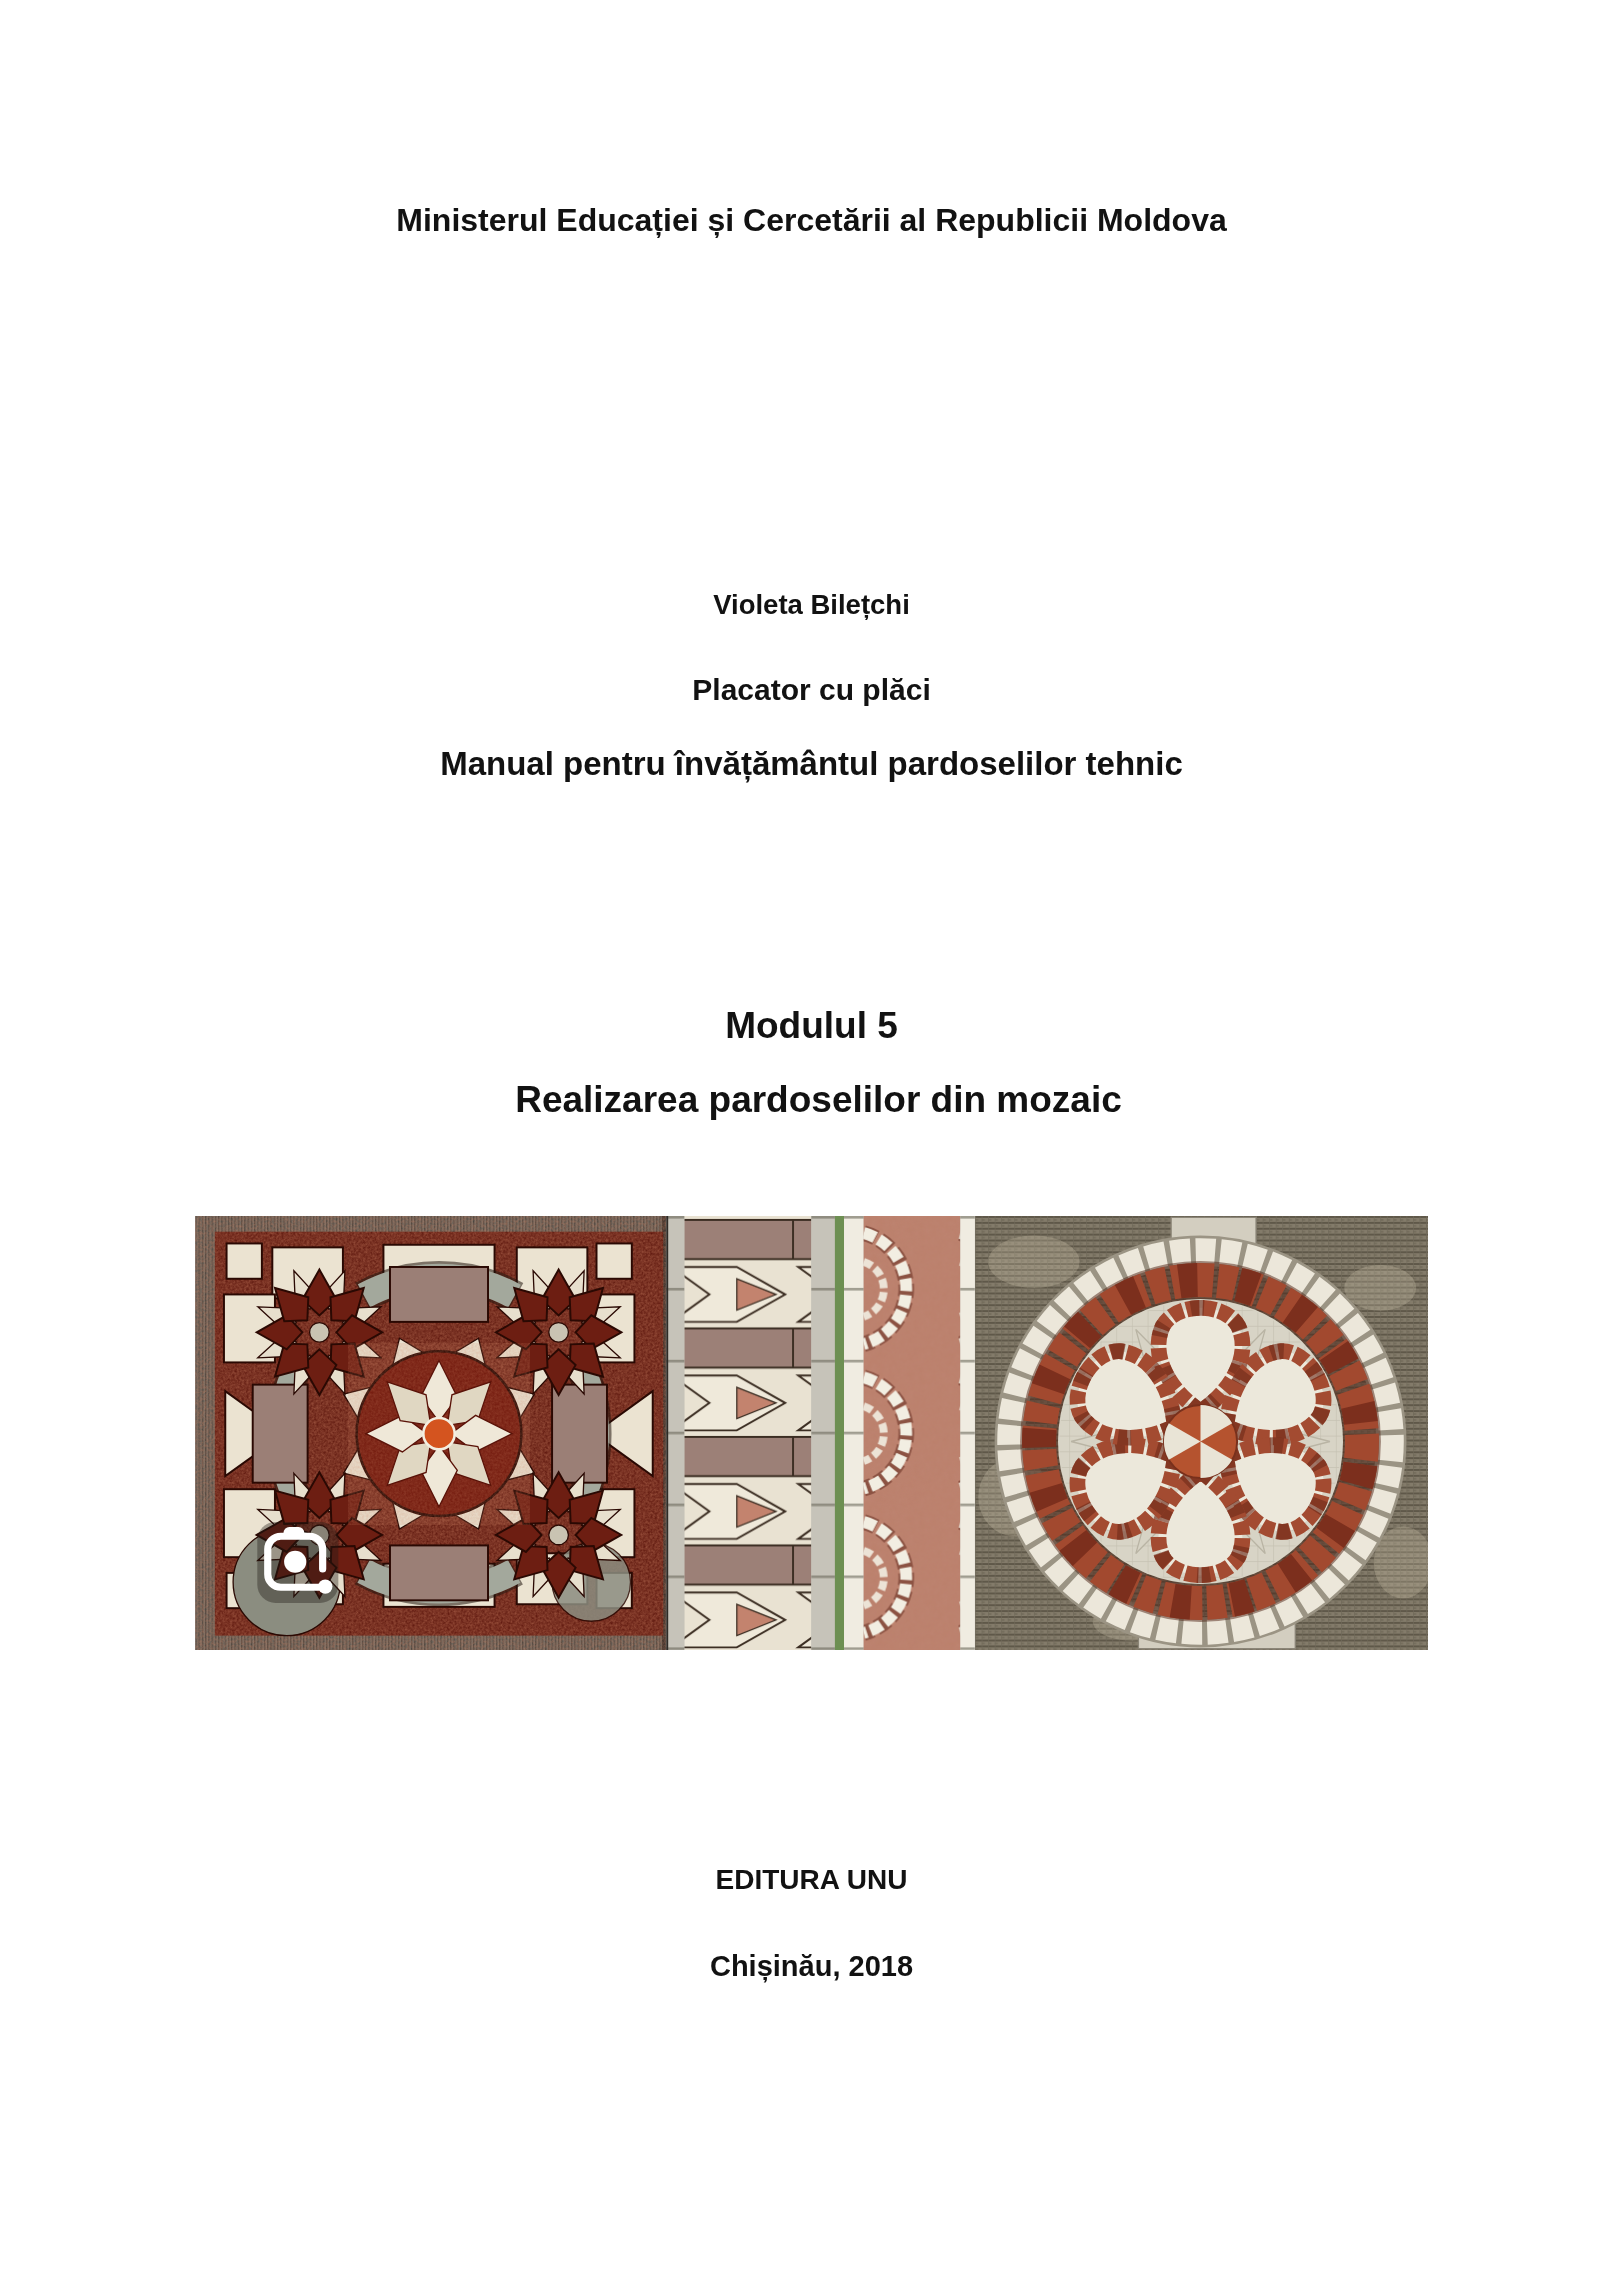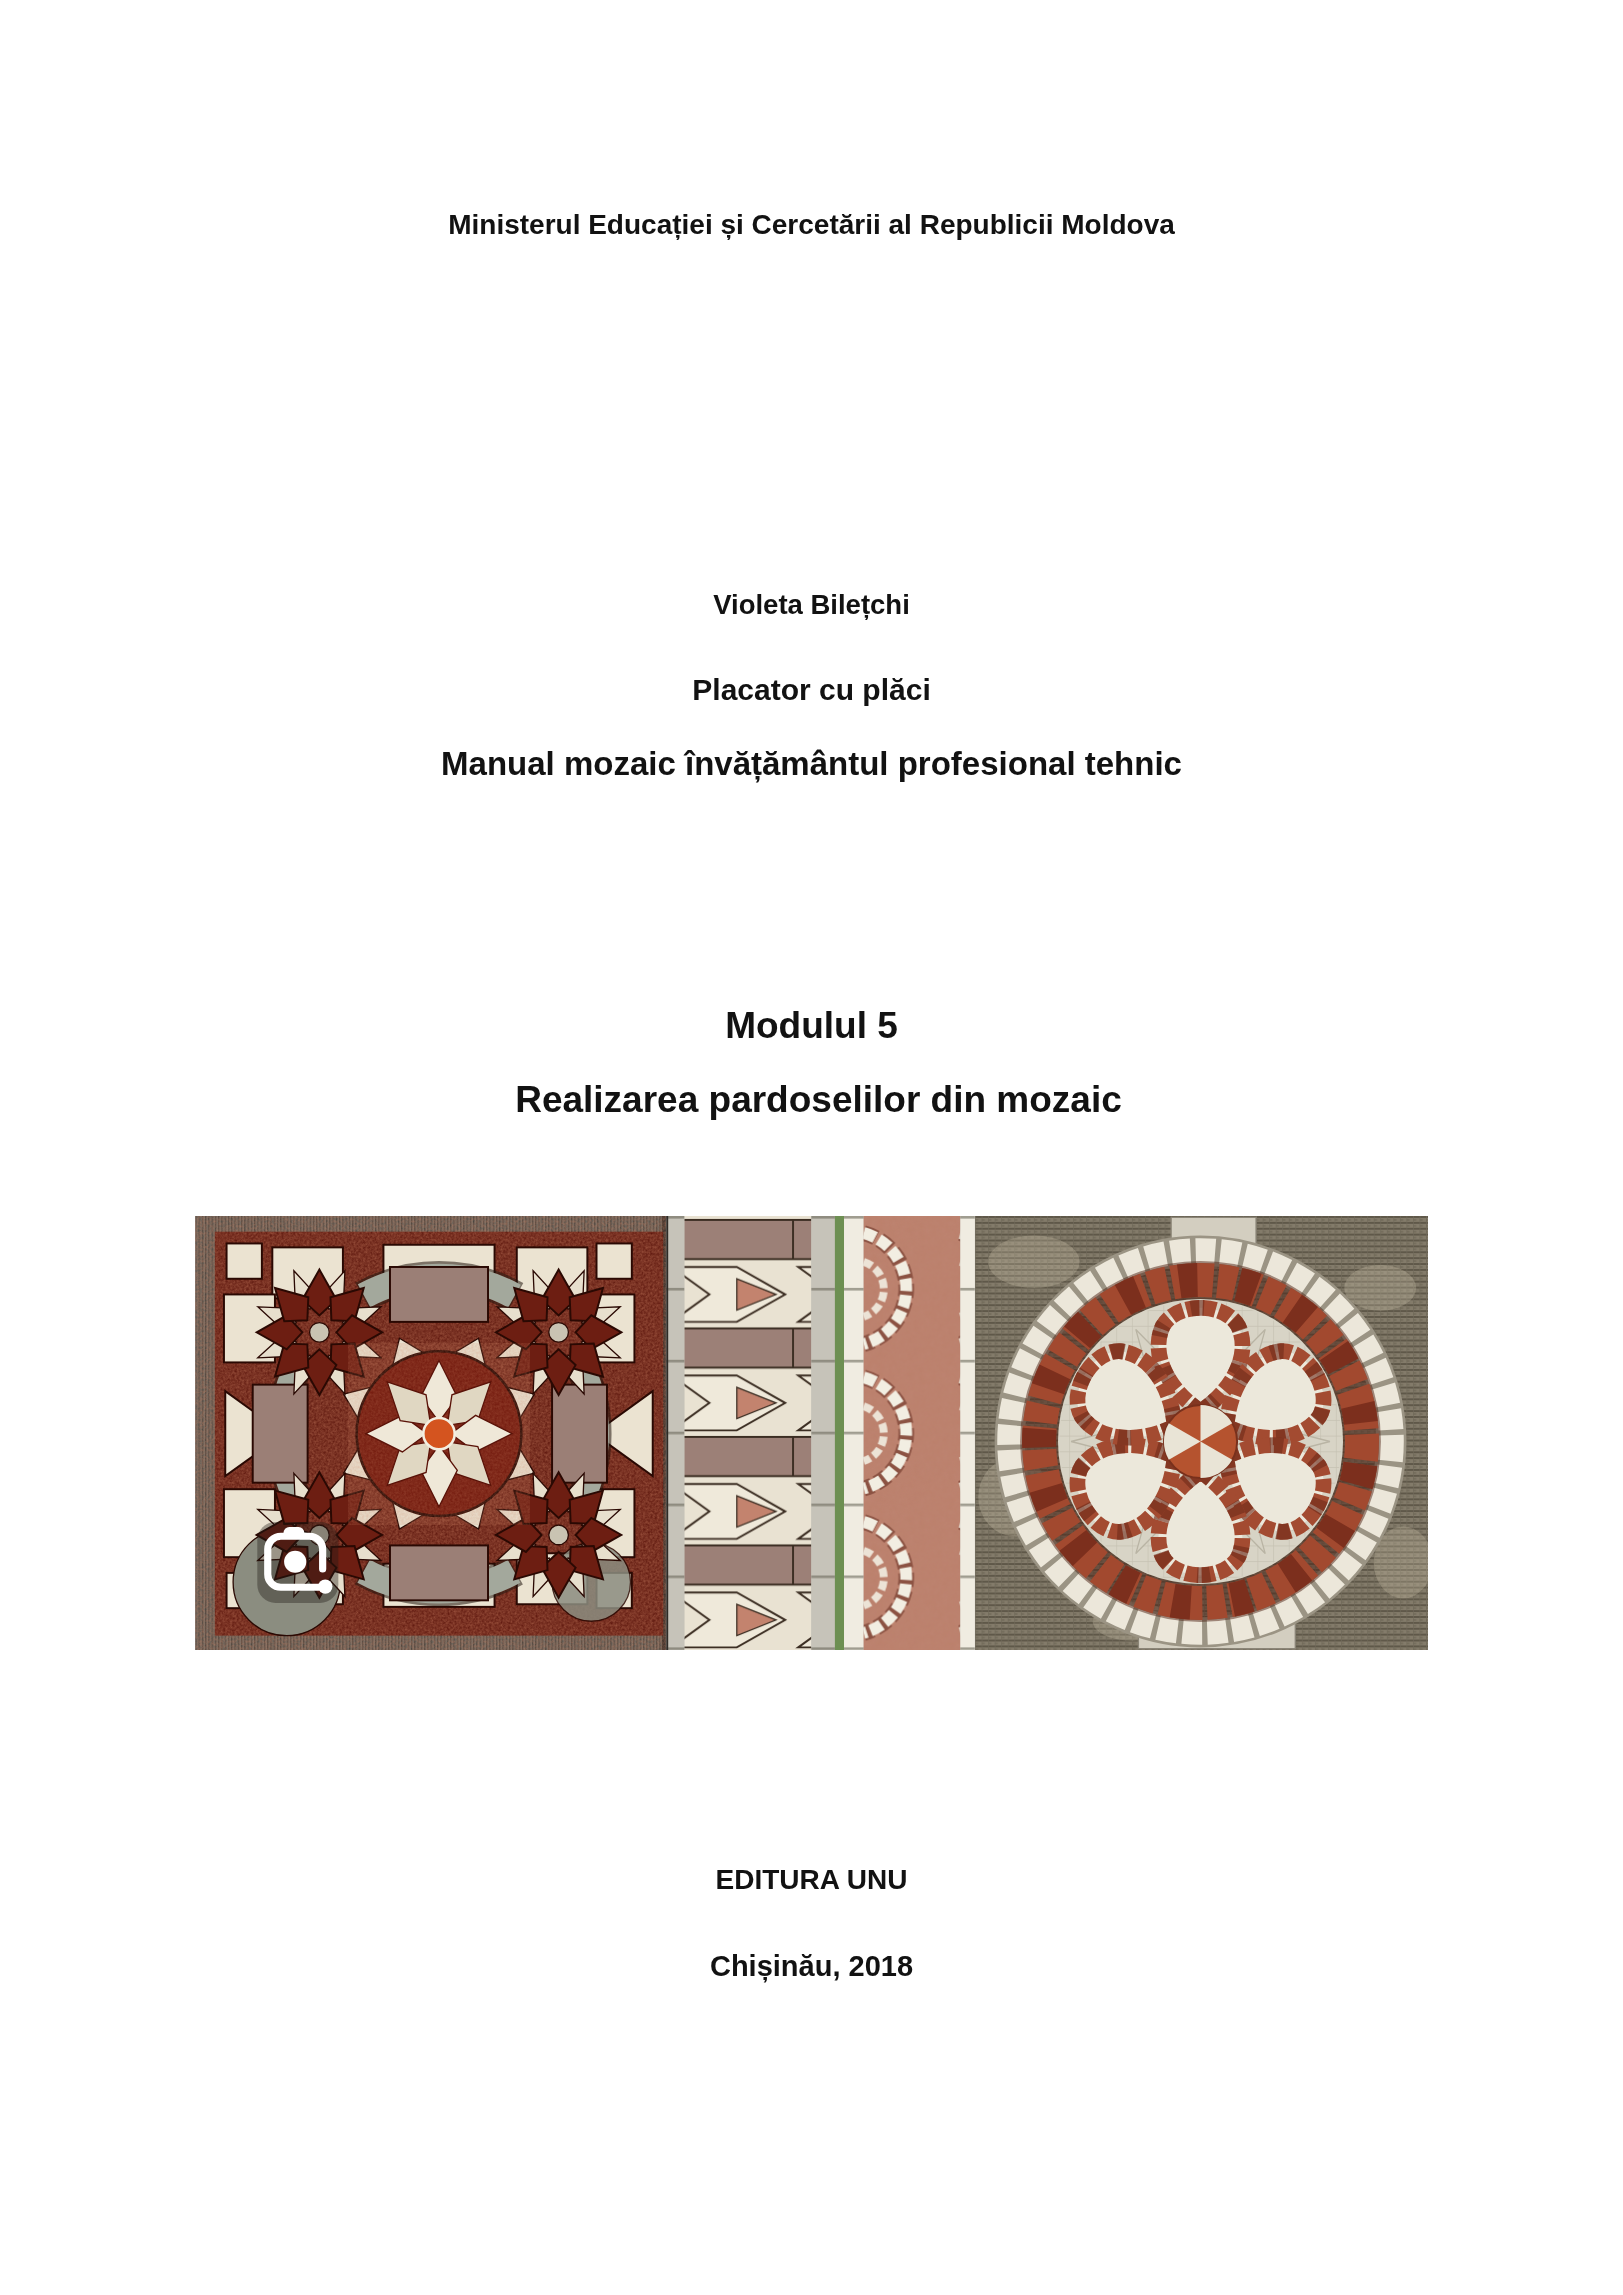"Ministerul Educației și Cercetării al" .t-header1 { font-size: 28px -> 32px; top: 209px -> 202px }
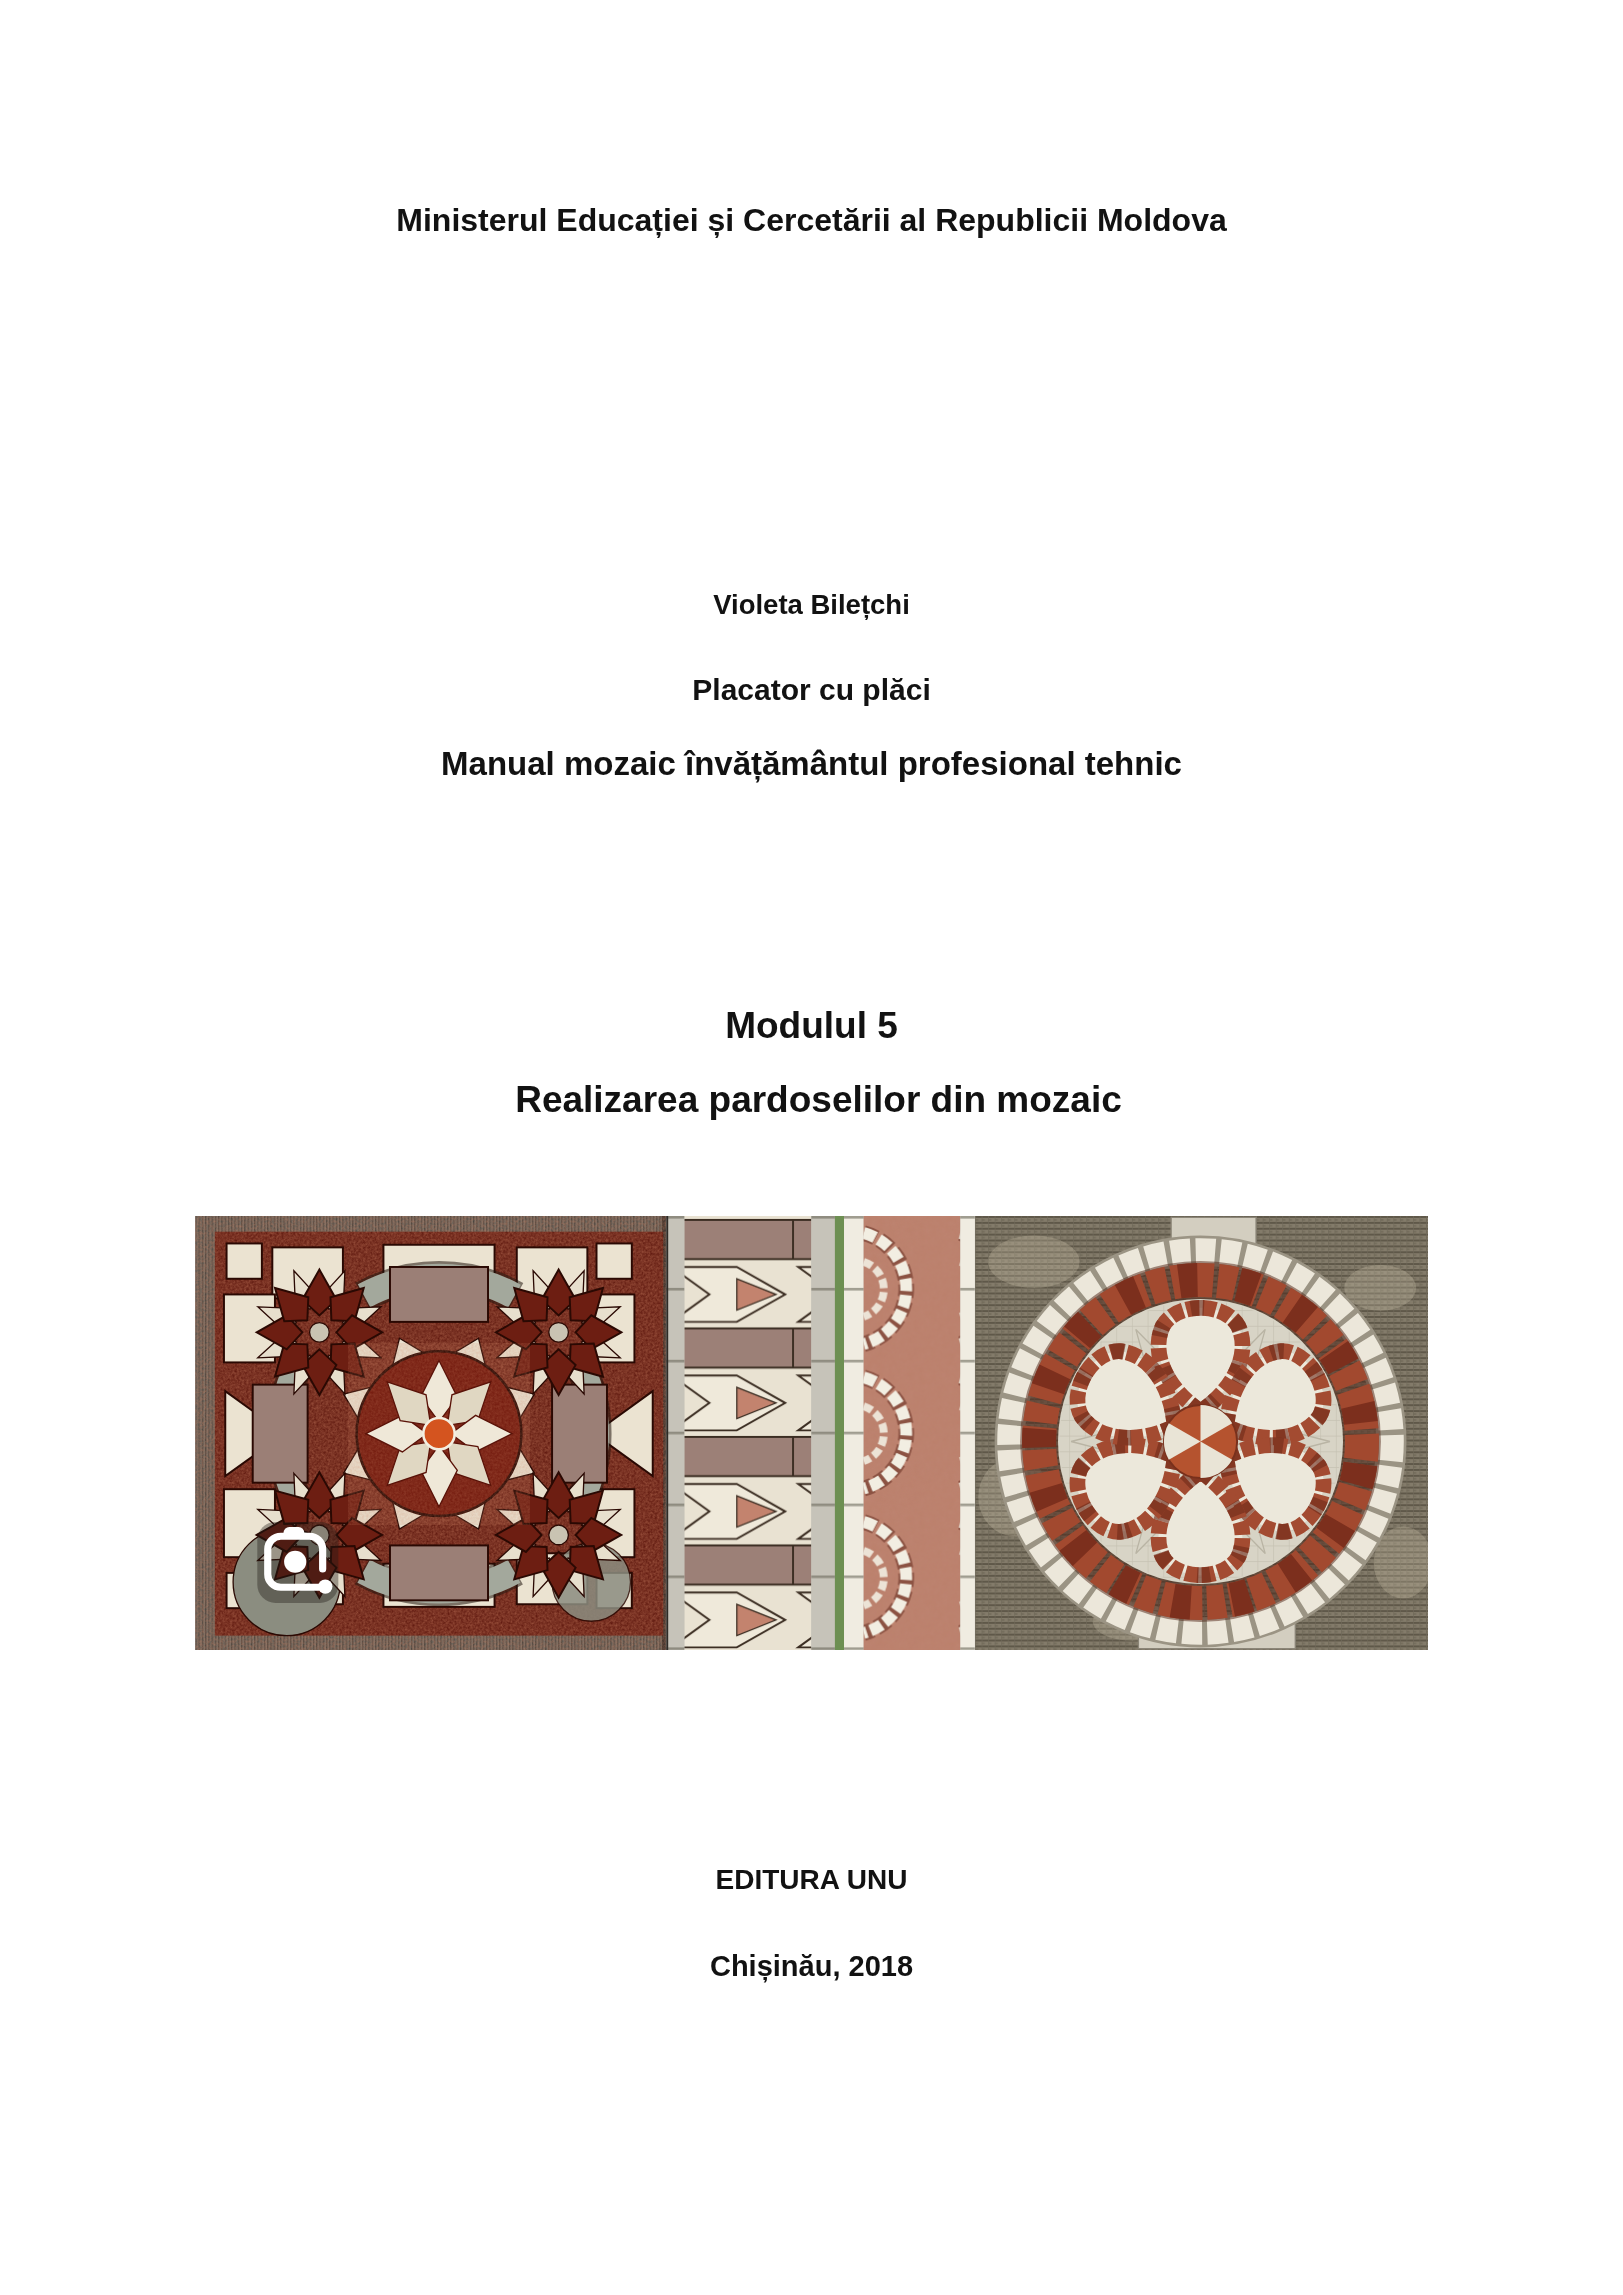"Manual mozaic învățământul profesional" div.tline { text: mozaic învățământul profesional -> pentru învățământul pardoselilor }
